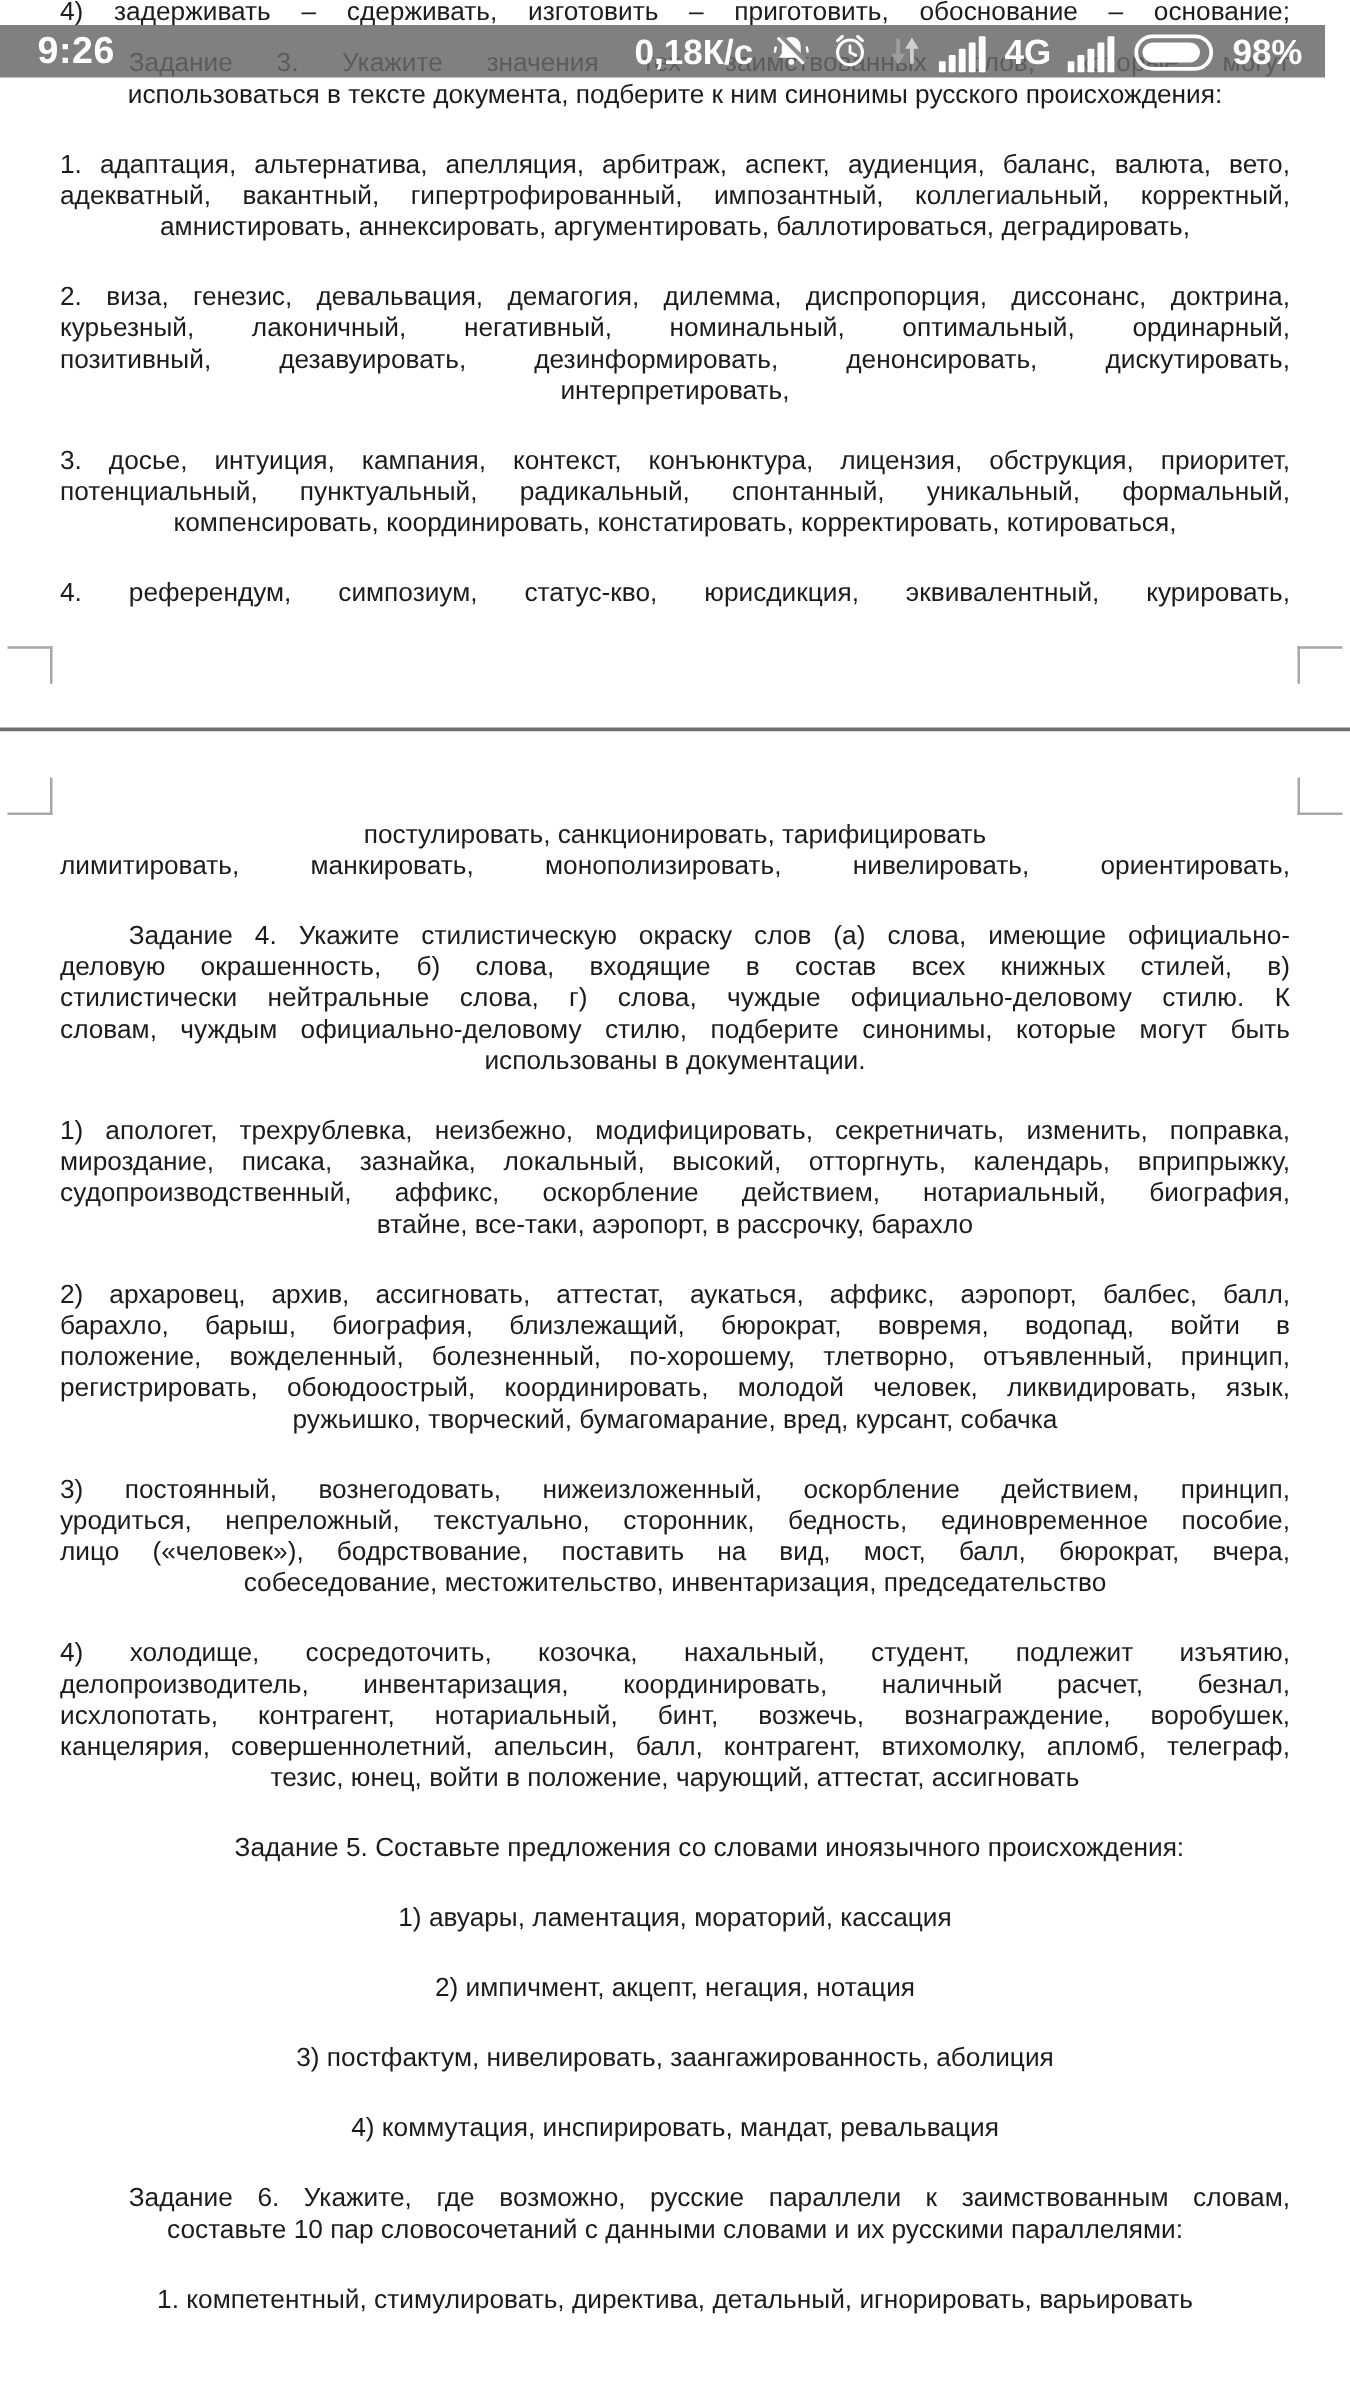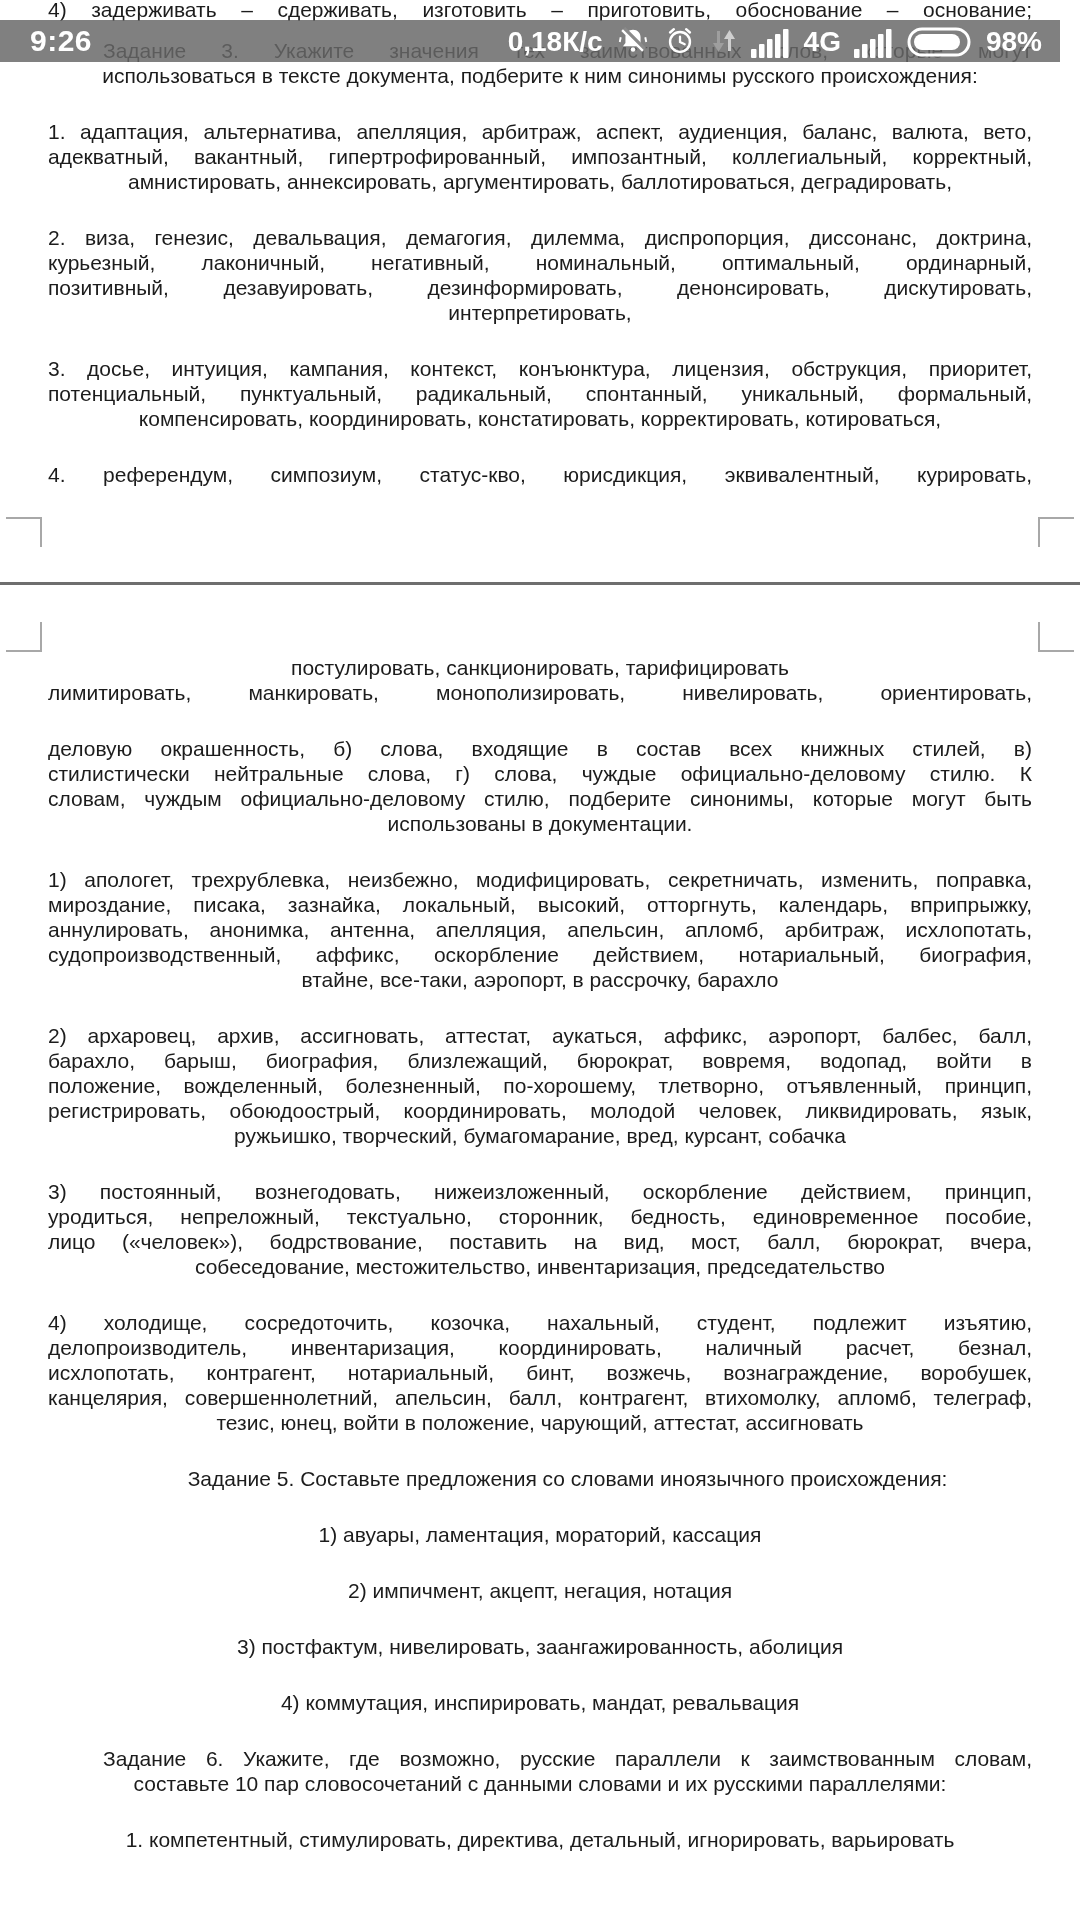"Задание 4. Укажите стилистическую" div.line { html: none -> <div>Задание 4. Укажите стилистическую окраску слов (а) слова, имеющие официально-</div> }
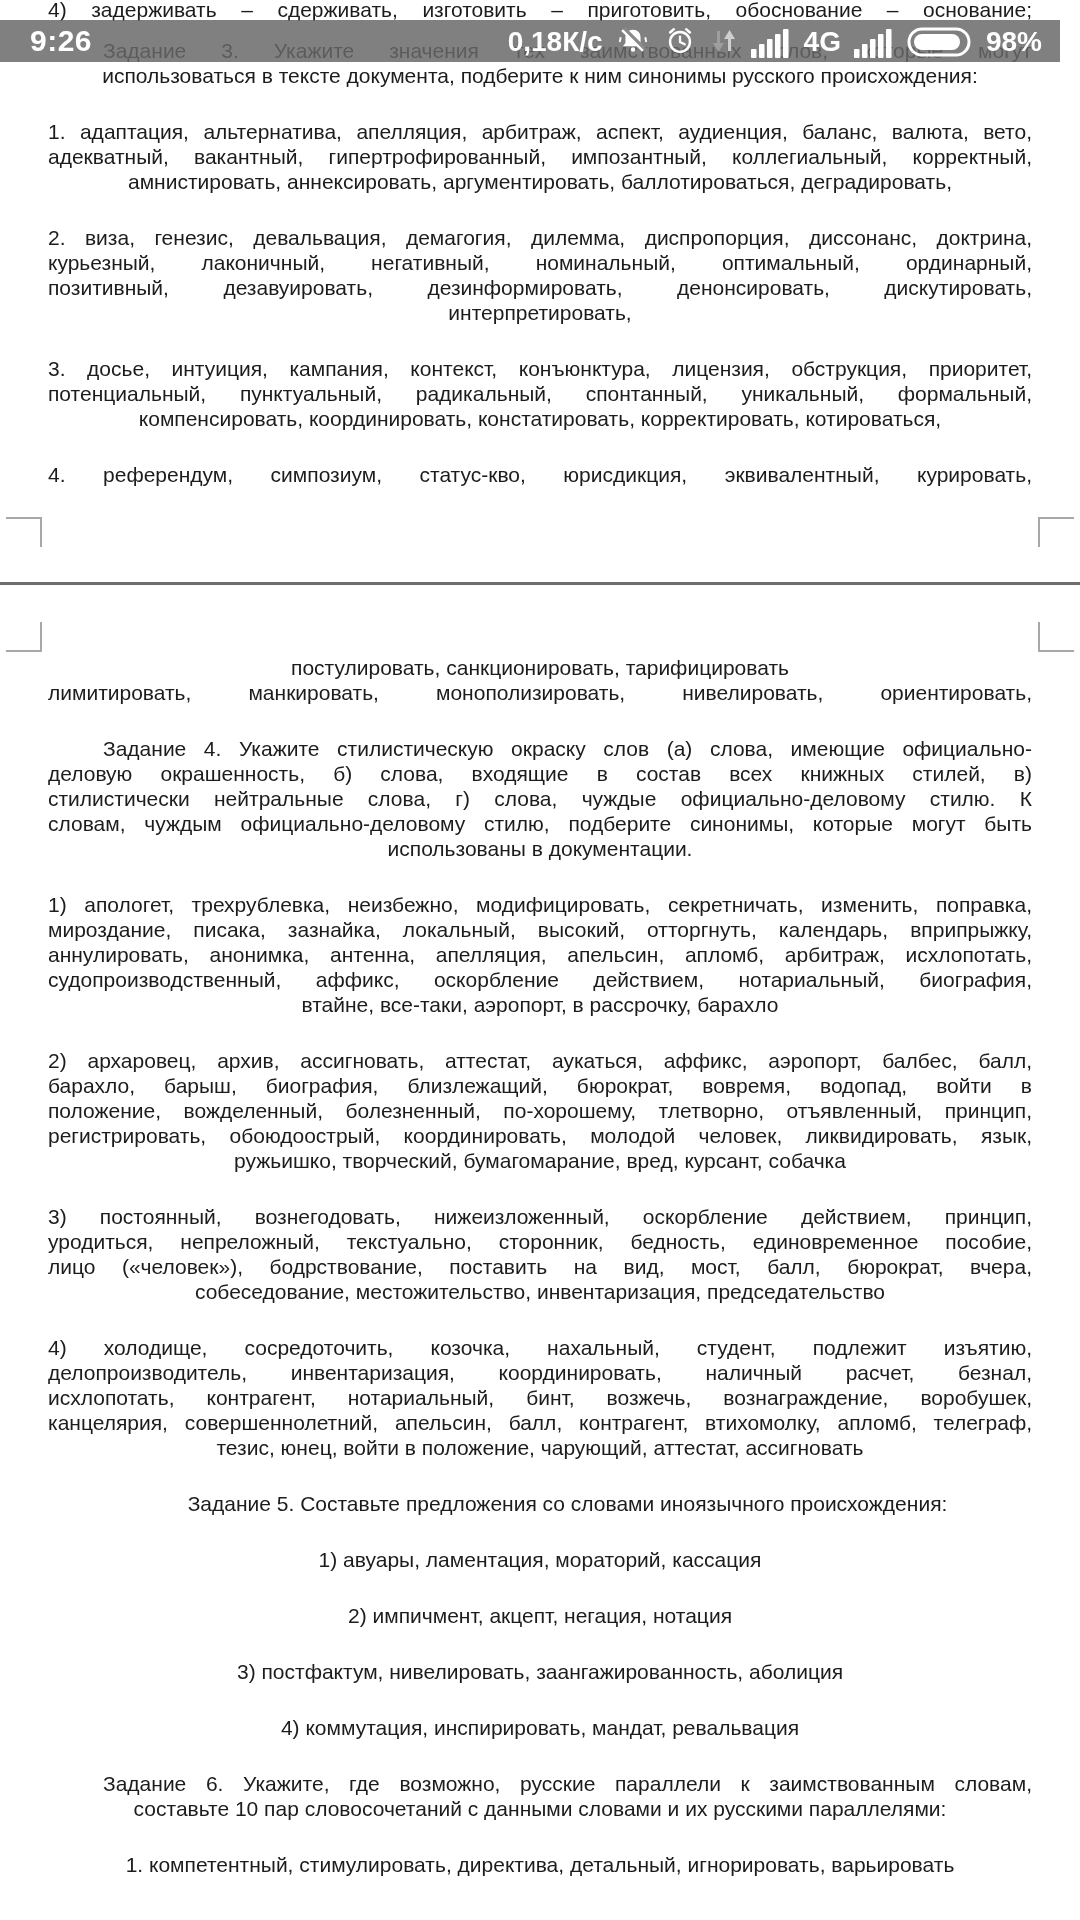"аннулировать, анонимка, антенна," div.line { html: <div>аннулировать, анонимка, антенна, апелляция, апельсин, апломб, арбитраж, исхлопотать,</div> -> none }
